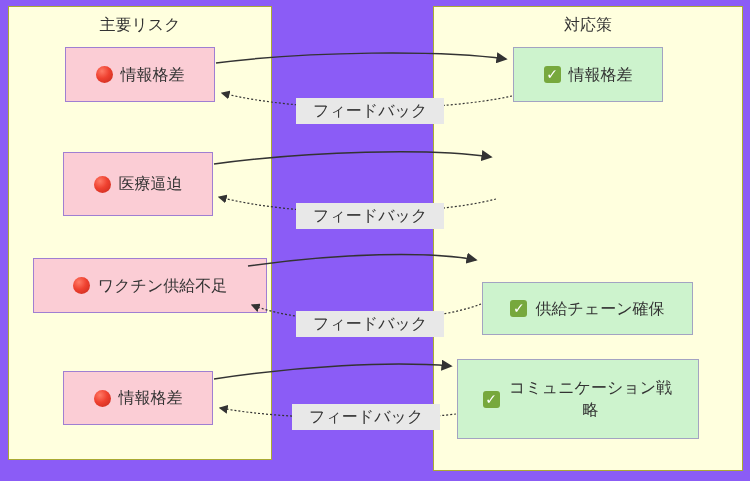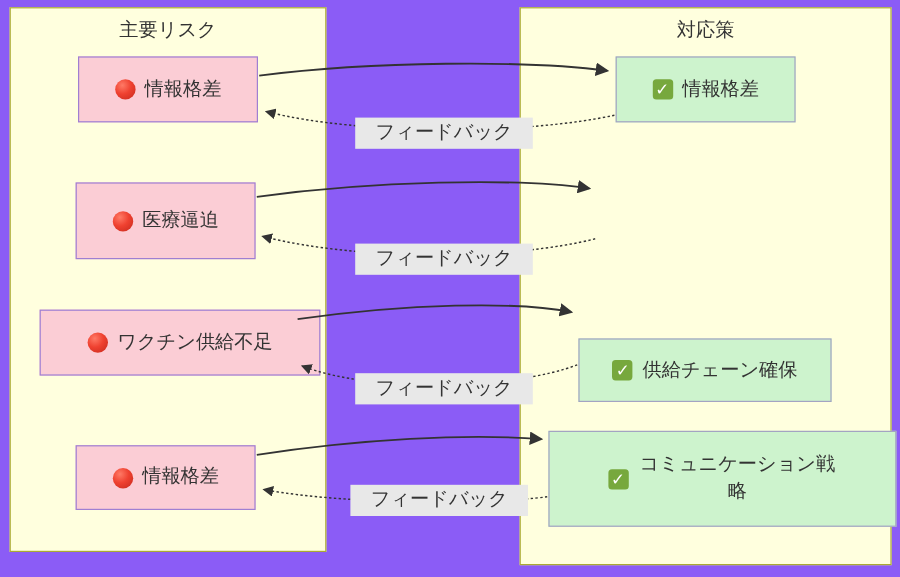"コミュニケーション戦略" div.node { width: 290px -> 242px }
